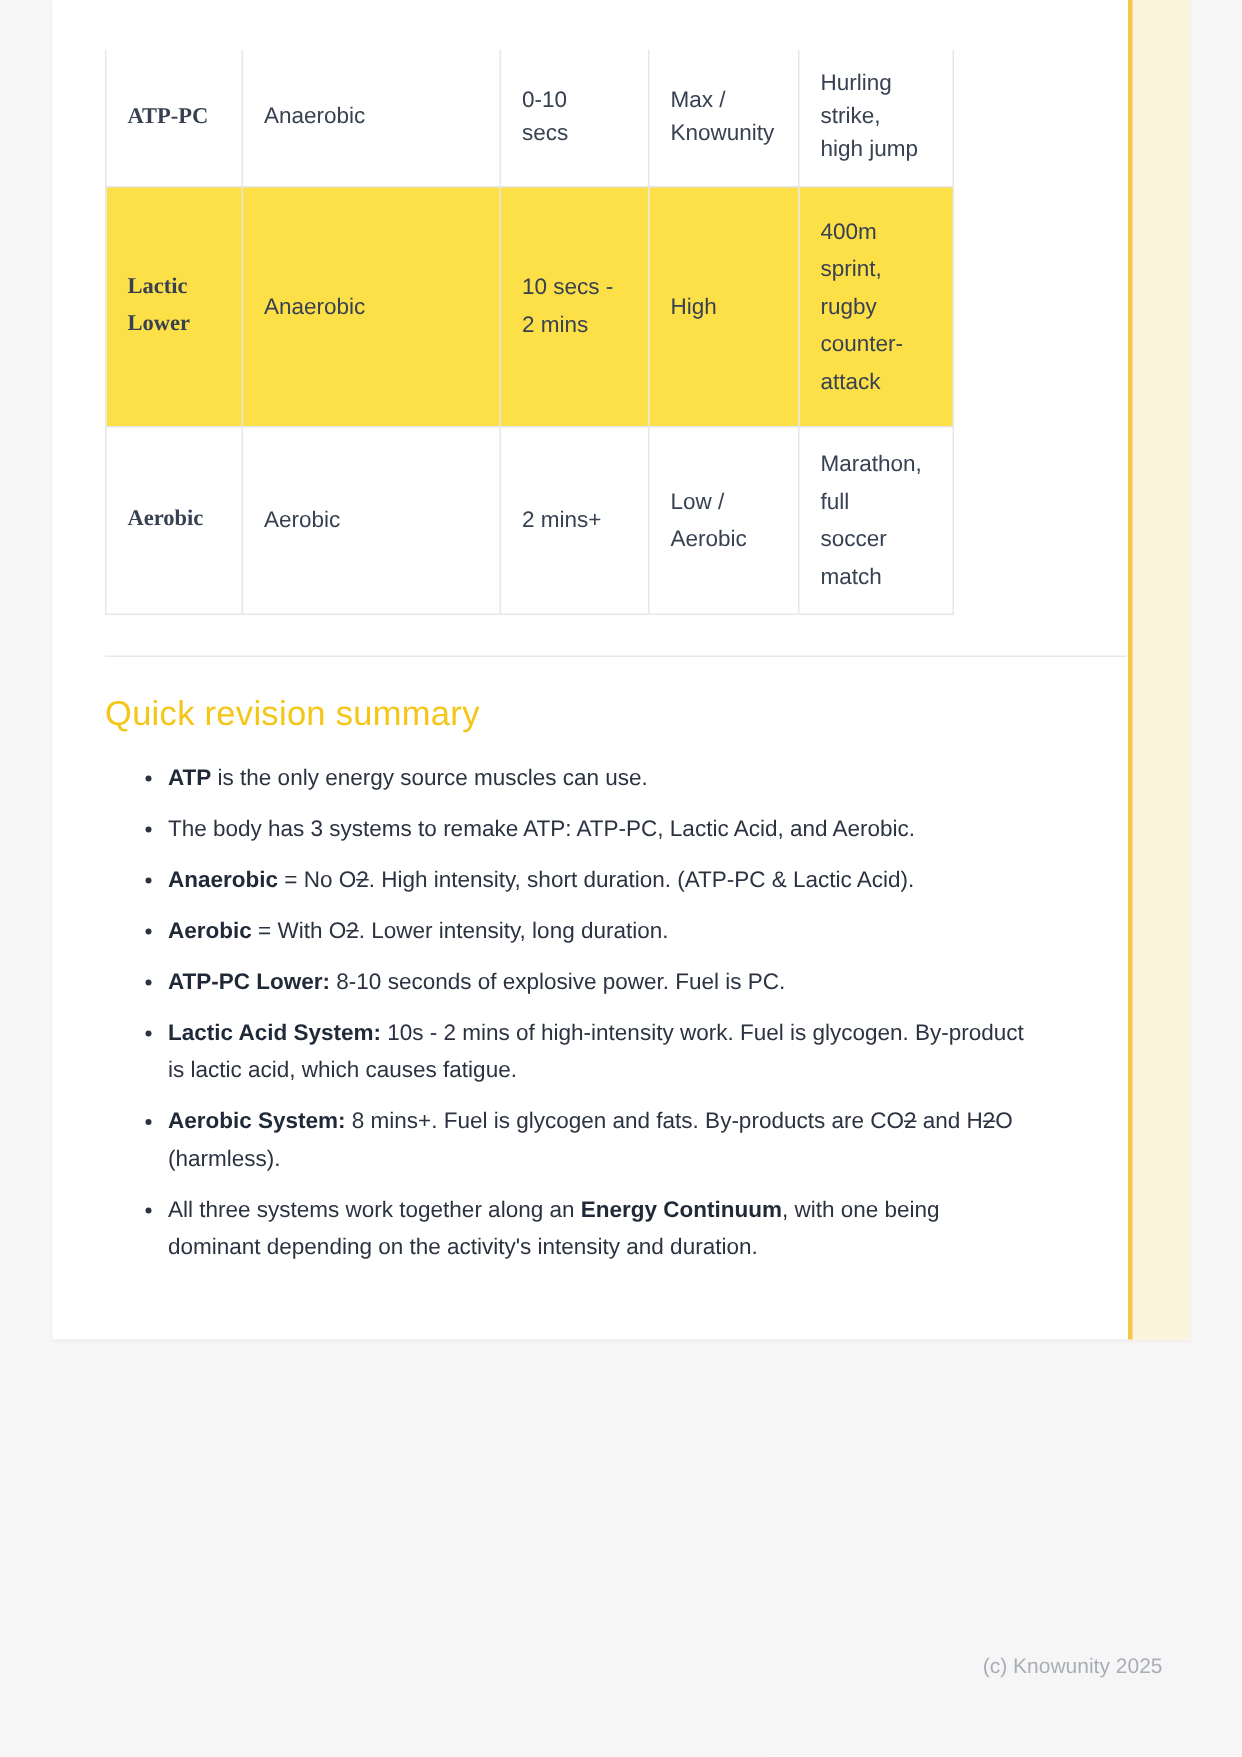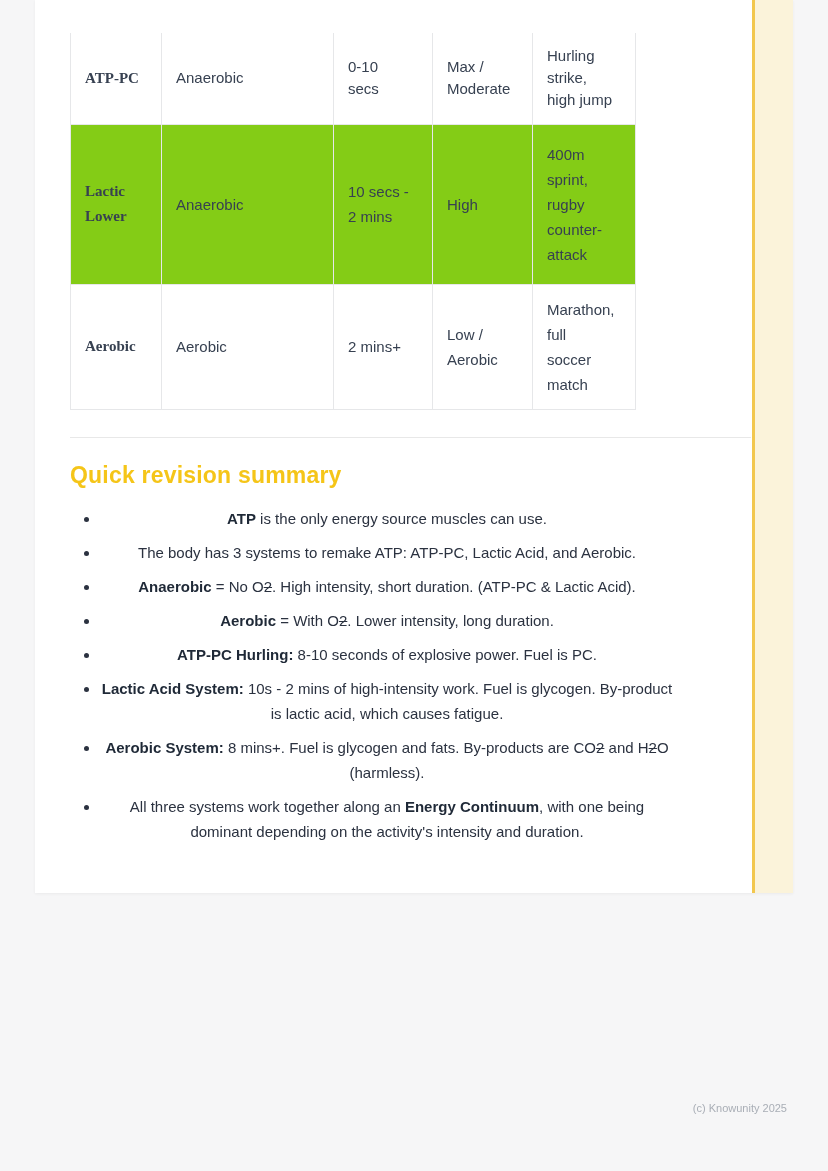"Max /" td { text: Moderate -> Knowunity }
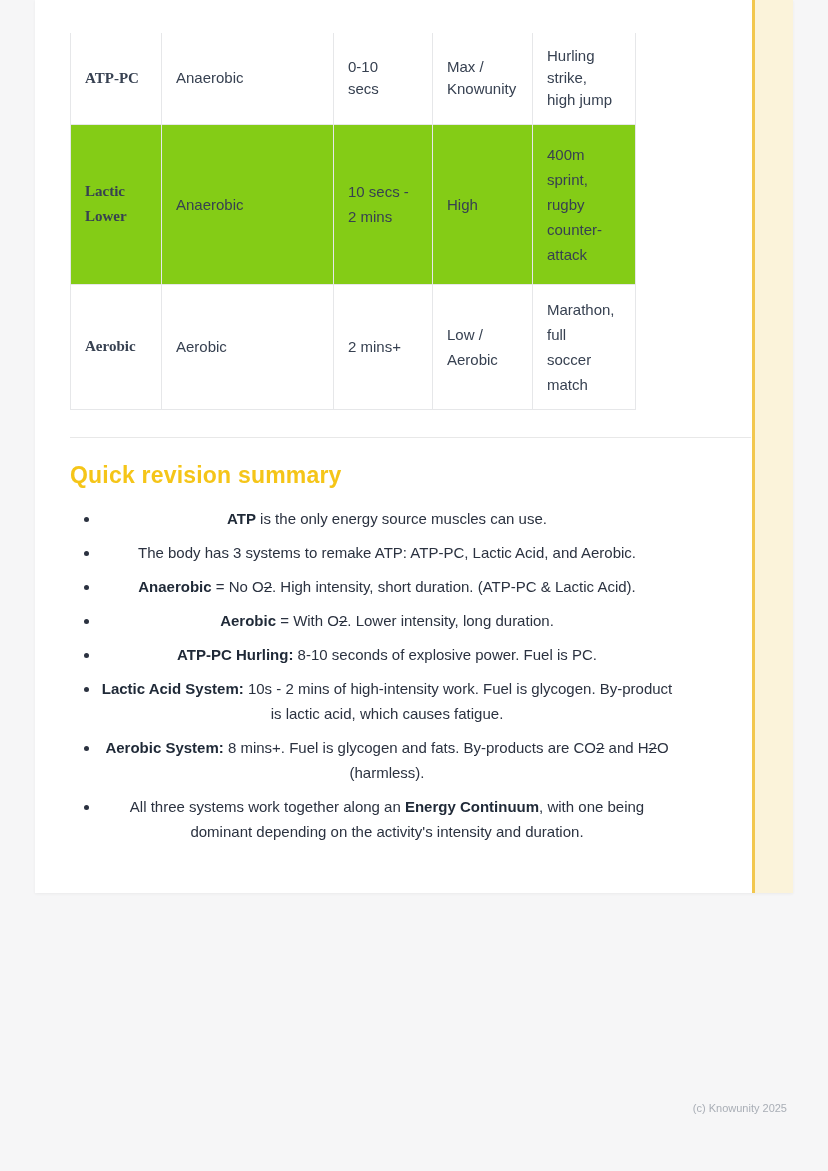"400m" table.energy-table tr:nth-child(2) td { background: #84cc16 -> #fde047 }
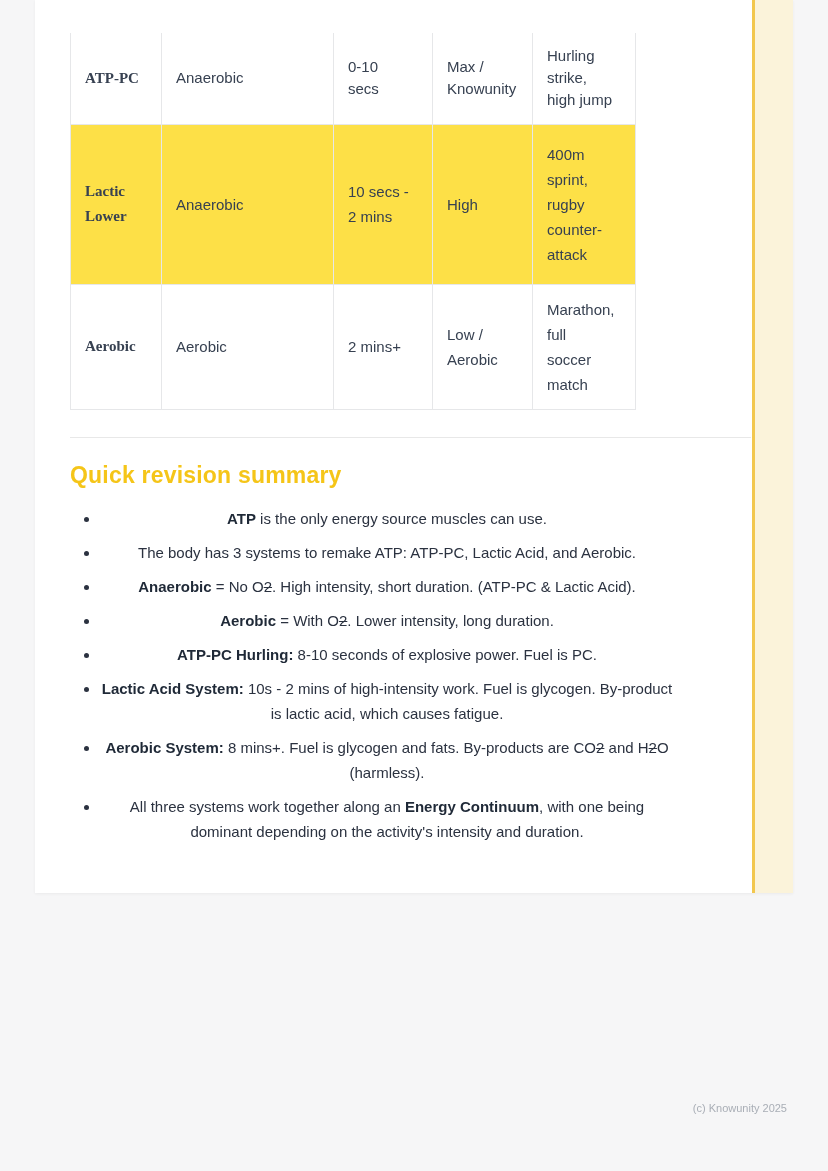"Quick revision summary" .heading { font-weight: 700 -> 400 }
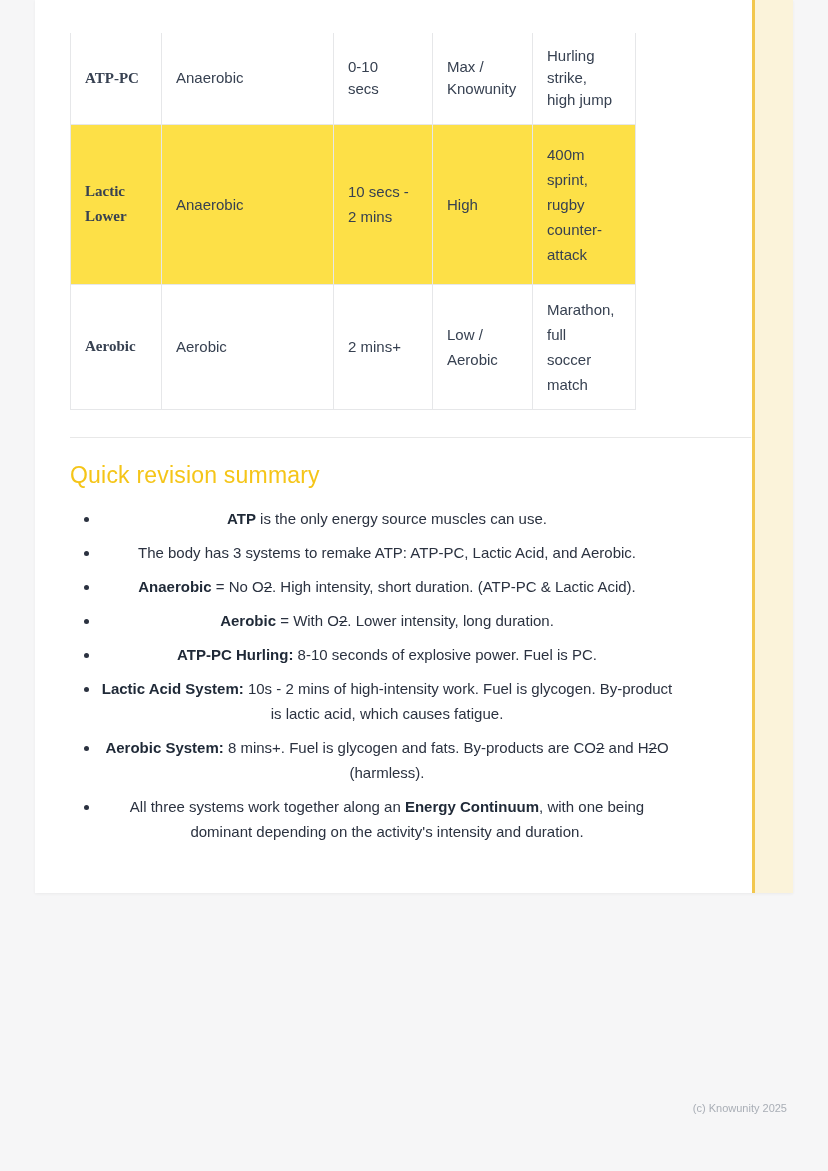"ATP is the only energy" ul.summary-list { margin: 4px -> 16px; text-align: center -> none }
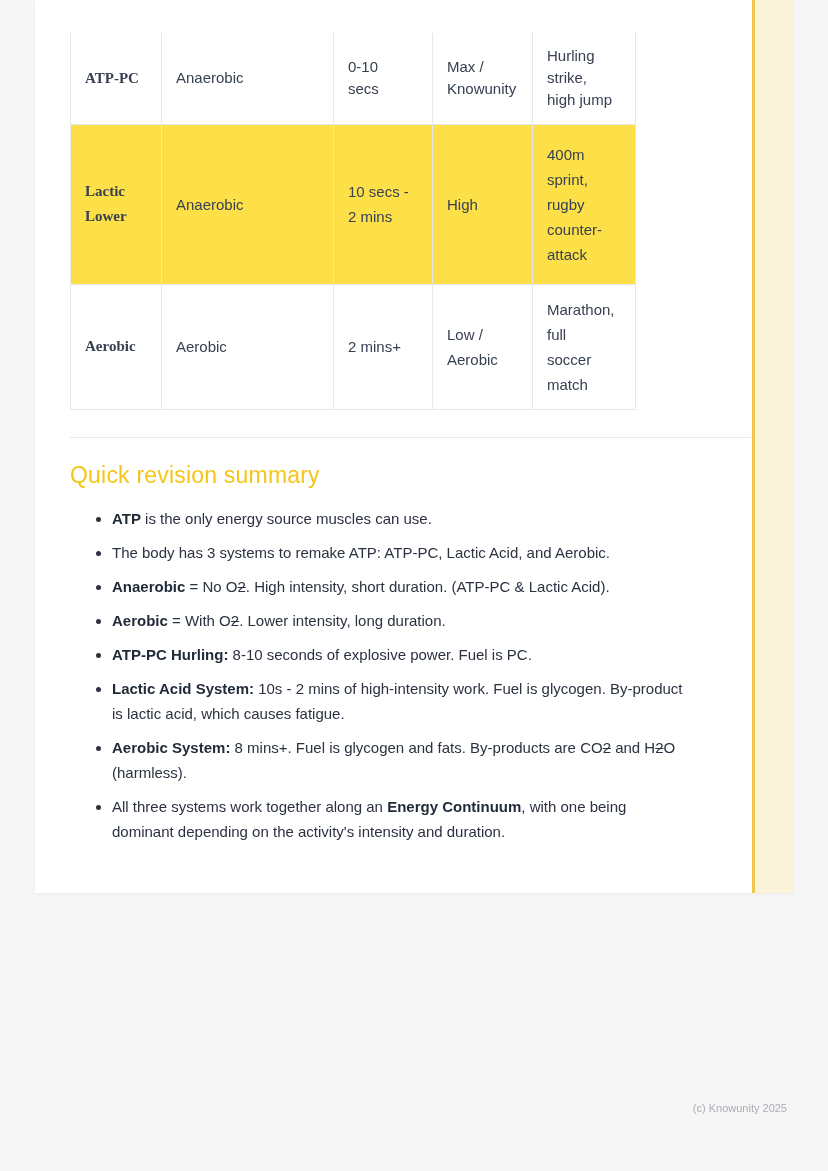"ATP-PC Hurling:" span.bold { text: Hurling -> Lower }
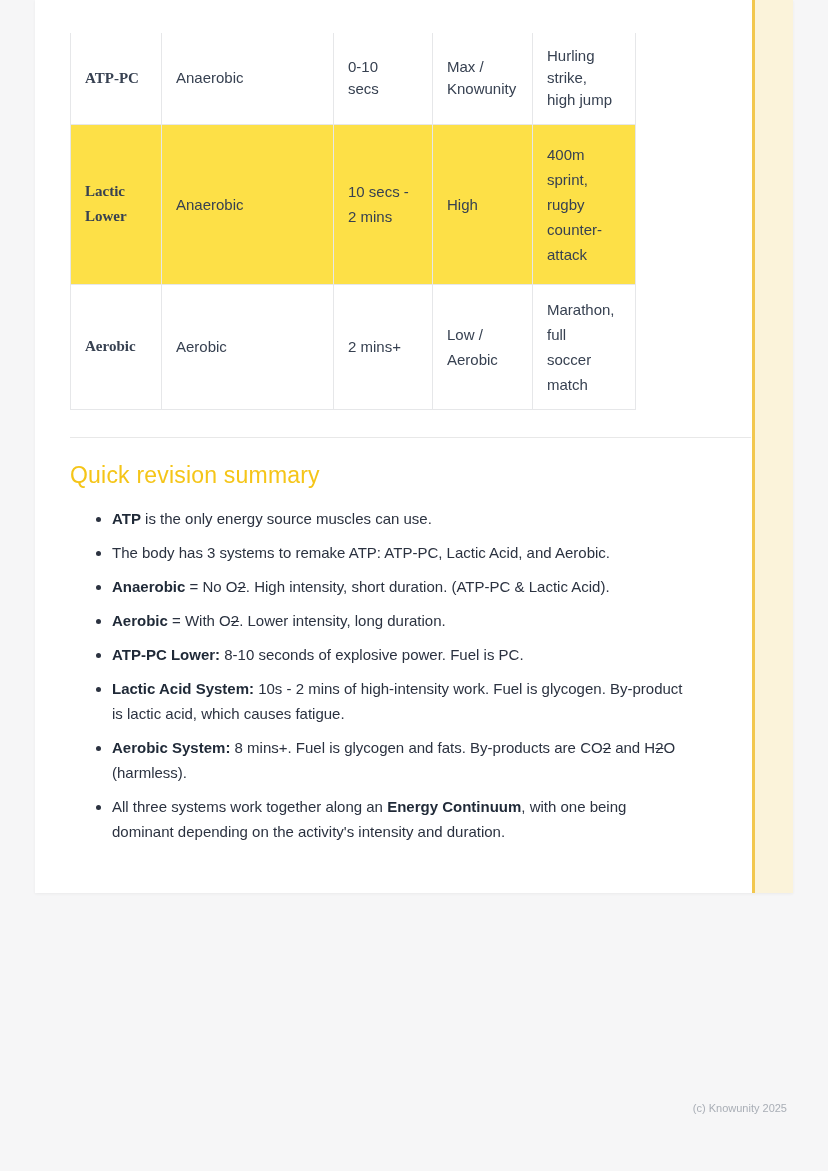"(c) Knowunity 2025" .footer-credit { font-size: 11px -> 14px; right: 41px -> 53px }
